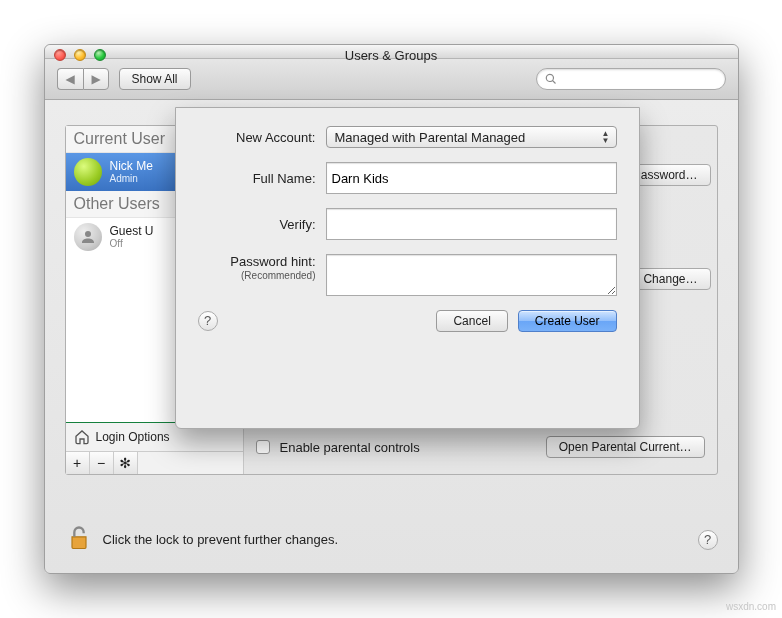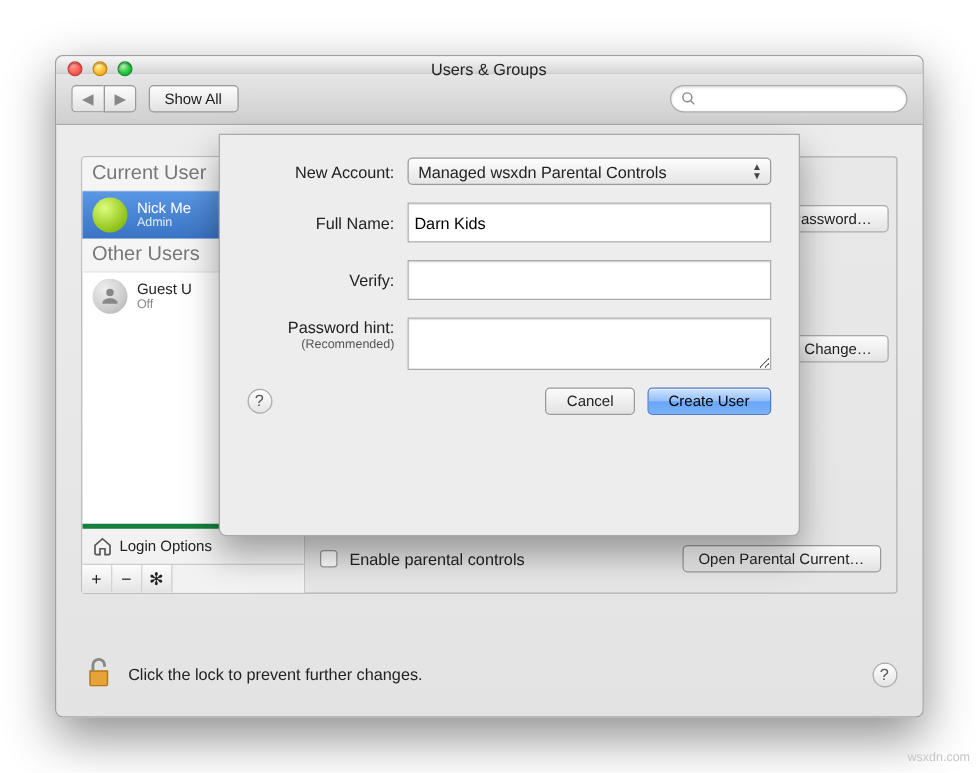"Managed wsxdn Parental Controls" span { text: wsxdn Parental Controls -> with Parental Managed }
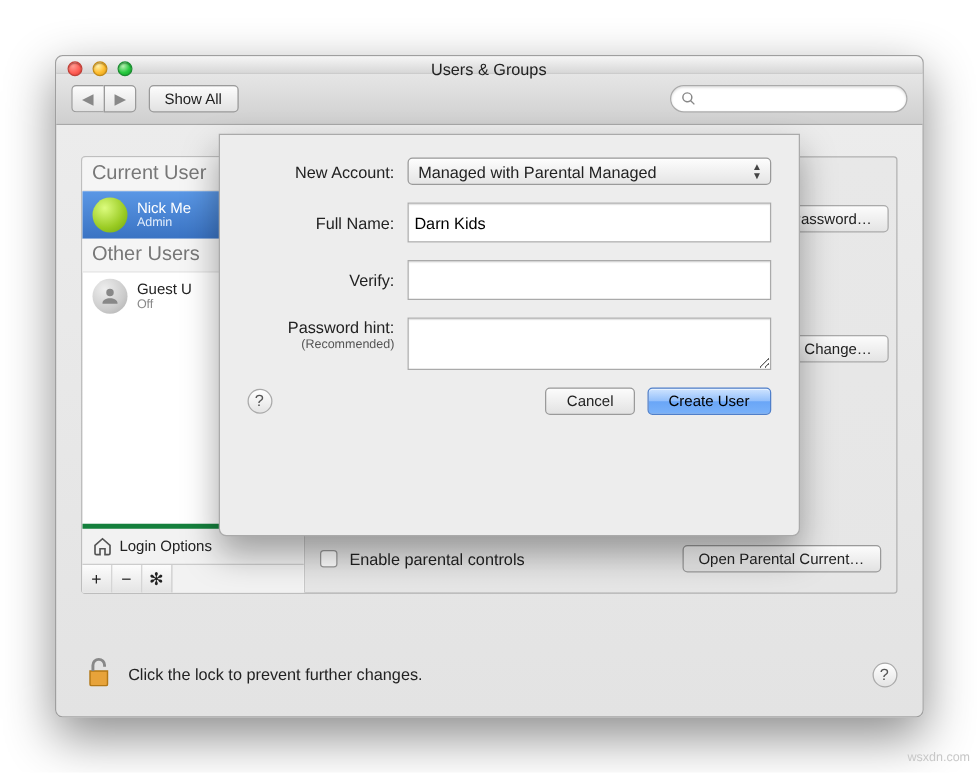"Login Options" .side-footer { border-top: 4px solid #15803d -> 1px solid #15803d }
